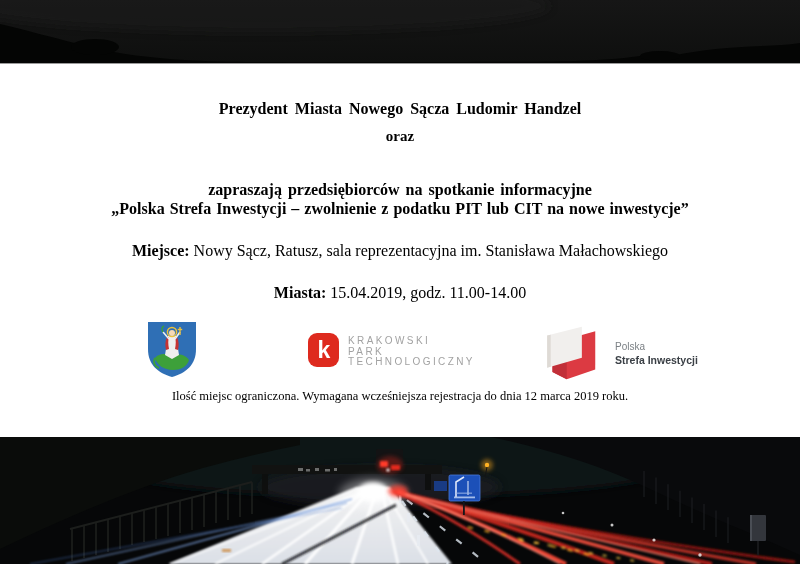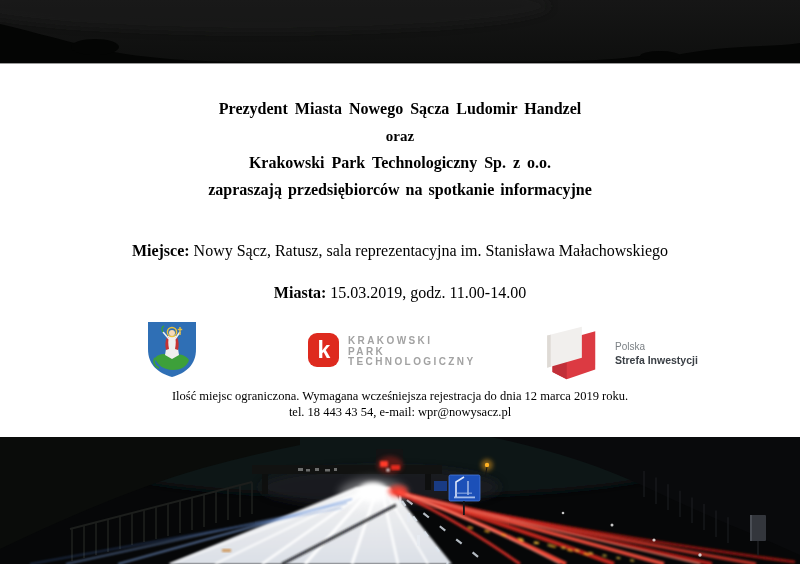"Krakowski Park Technologiczny Sp. z" div.tline { html: <div>Krakowski Park Technologiczny Sp. z o.o.</div> -> none }
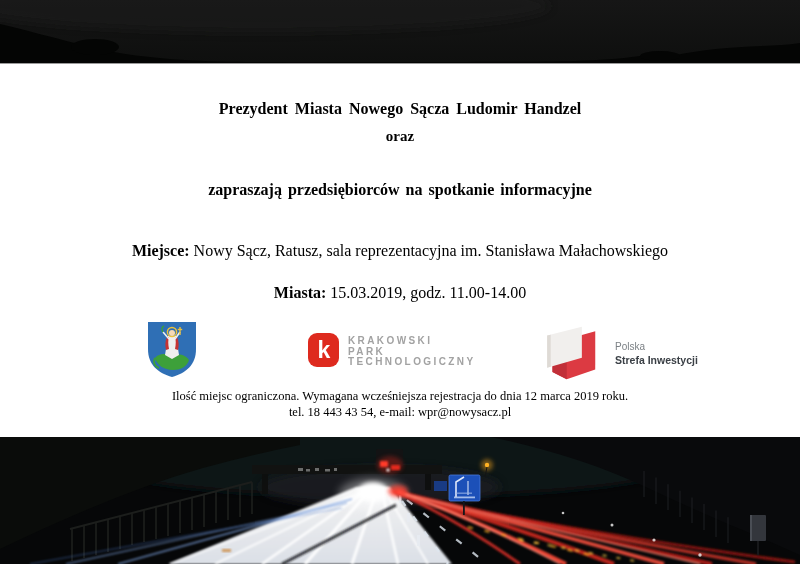"„Polska Strefa Inwestycji – zwolnienie" div.tline { html: none -> <div>„Polska Strefa Inwestycji – zwolnienie z podatku PIT lub CIT na nowe inwestycje”</div> }
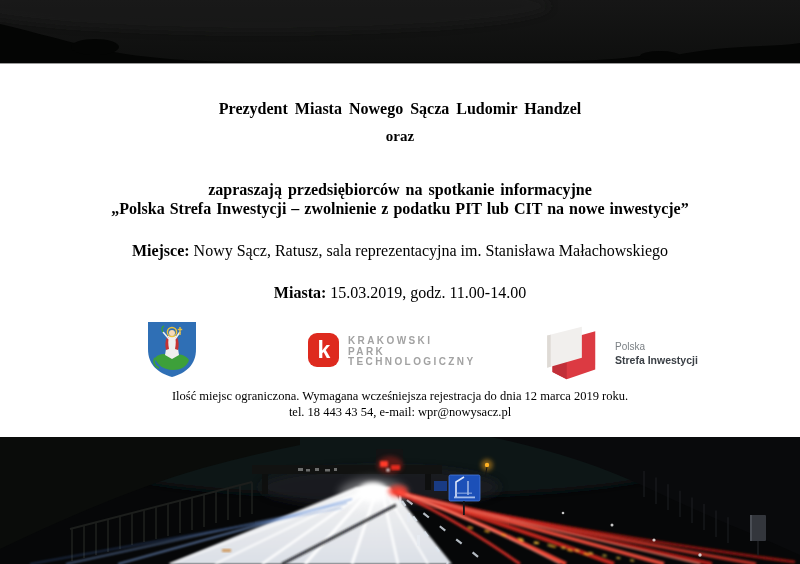"15.03.2019, godz. 11.00-14.00" span { text: 15.03.2019 -> 15.04.2019 }
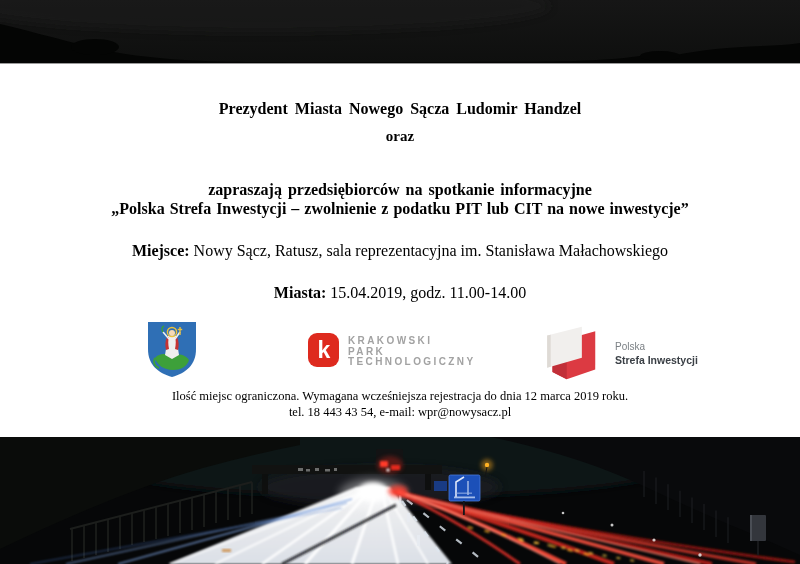"KRAKOWSKI" .kpt-text { font-weight: 700 -> 400 }
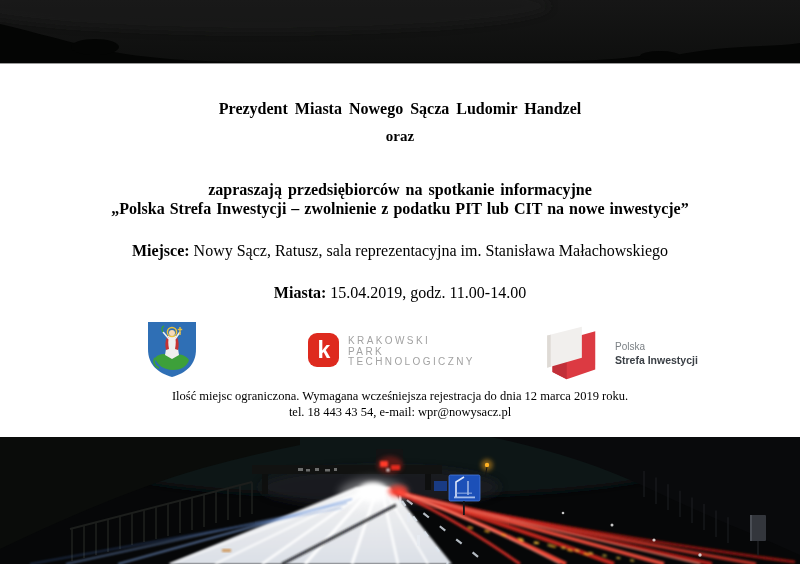"tel. 18 443 43 54," div.tline { html: <div>tel. 18 443 43 54, e-mail: wpr@nowysacz.pl</div> -> none }
